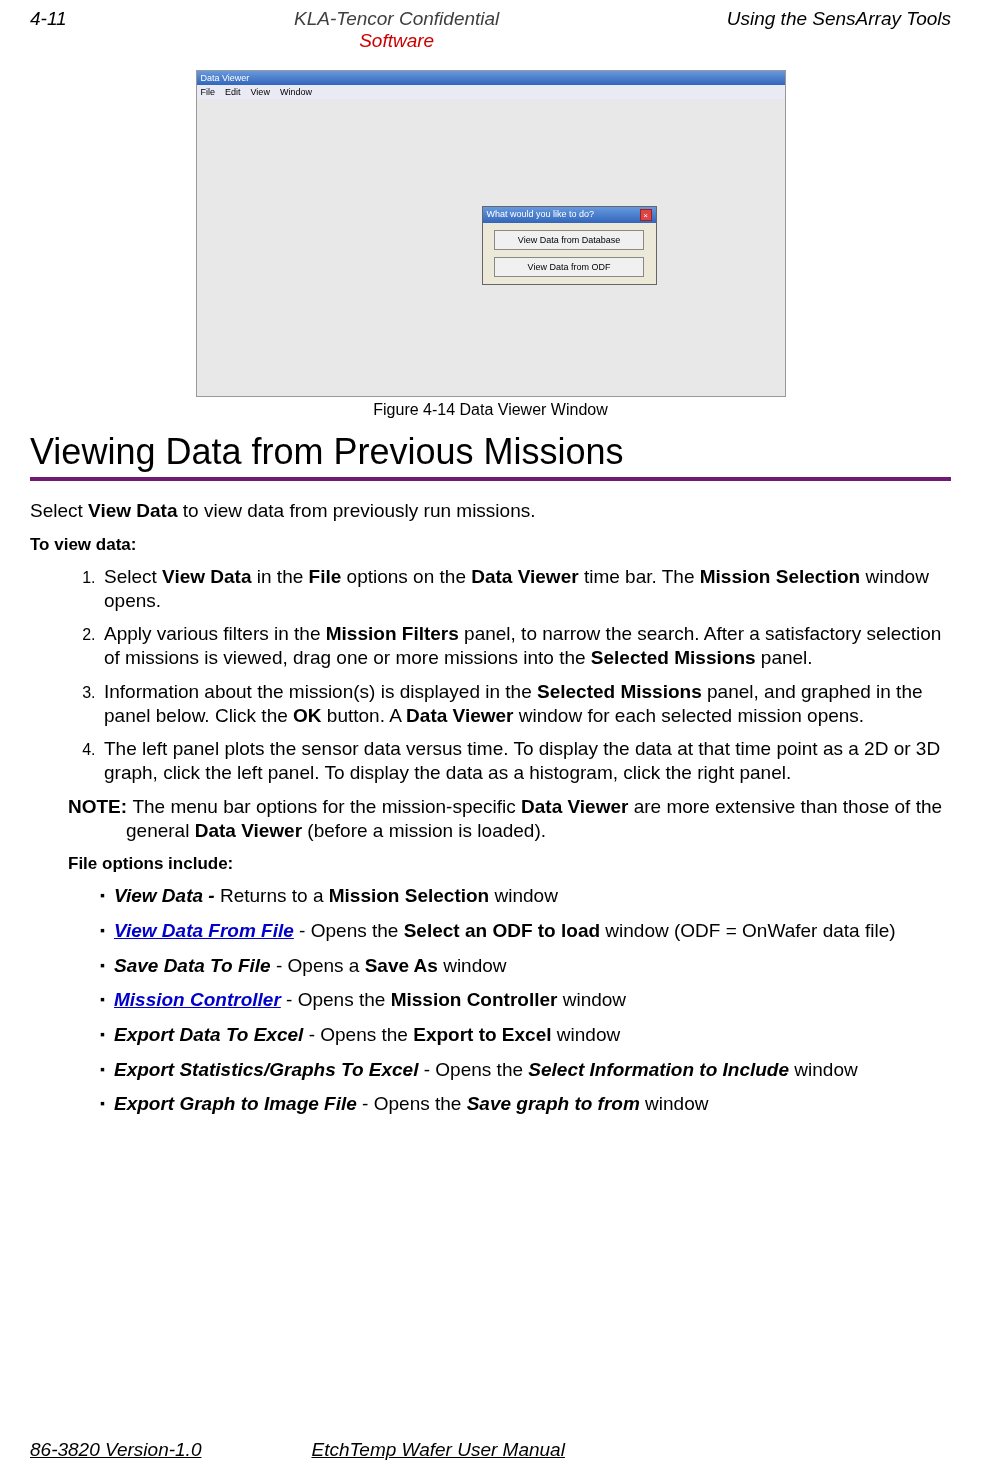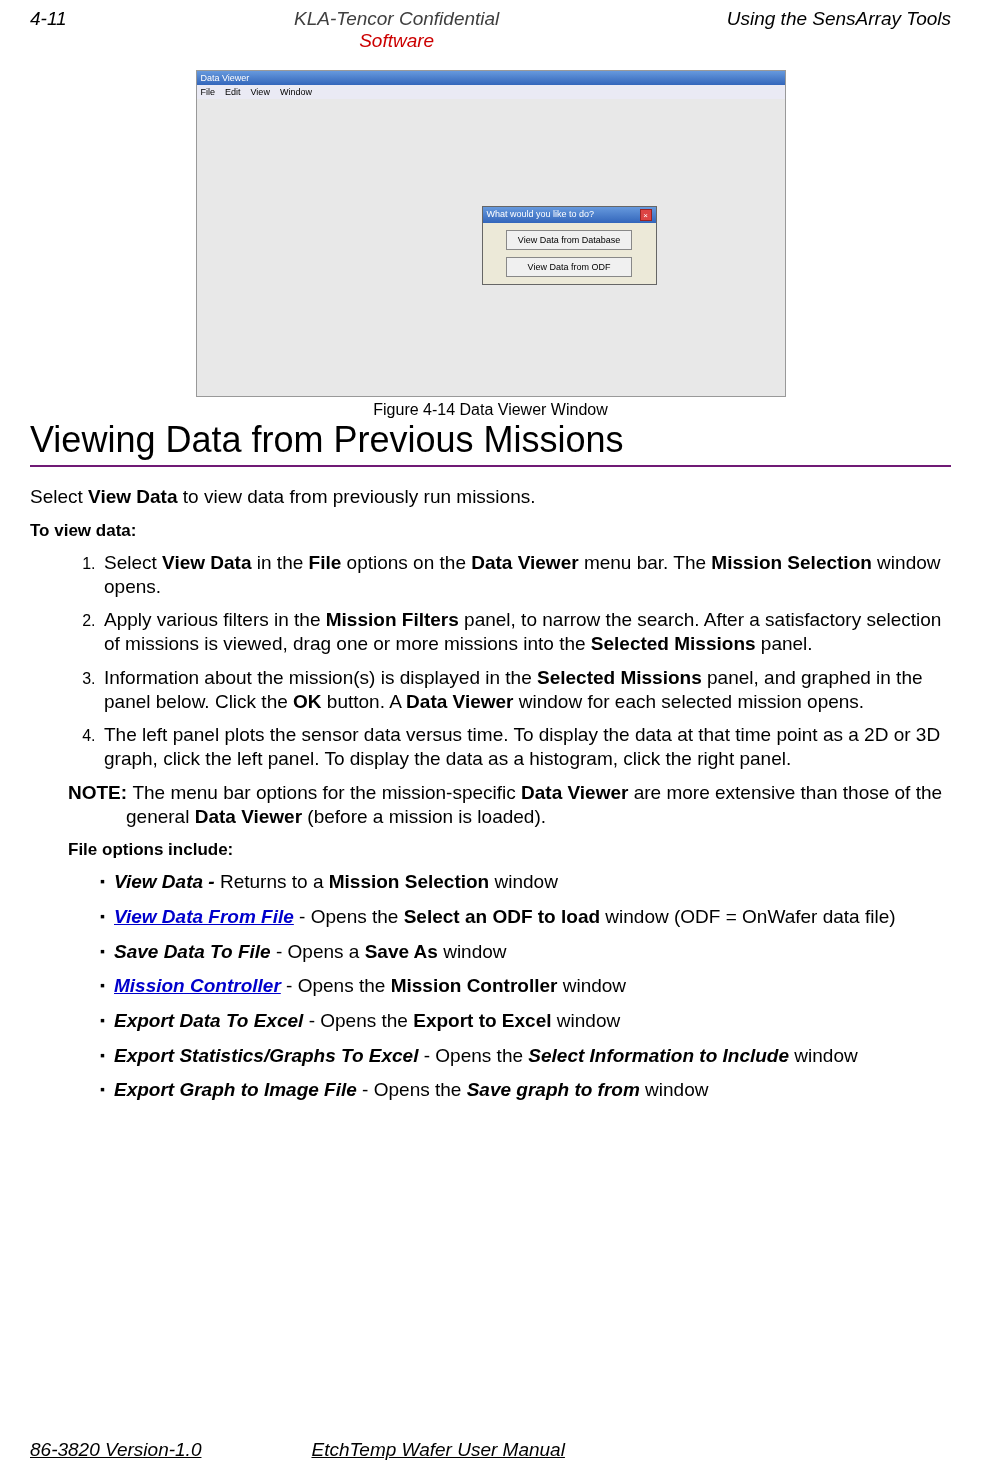"View Data from Database" .ss-dialog-btn { width: 126px -> 150px }
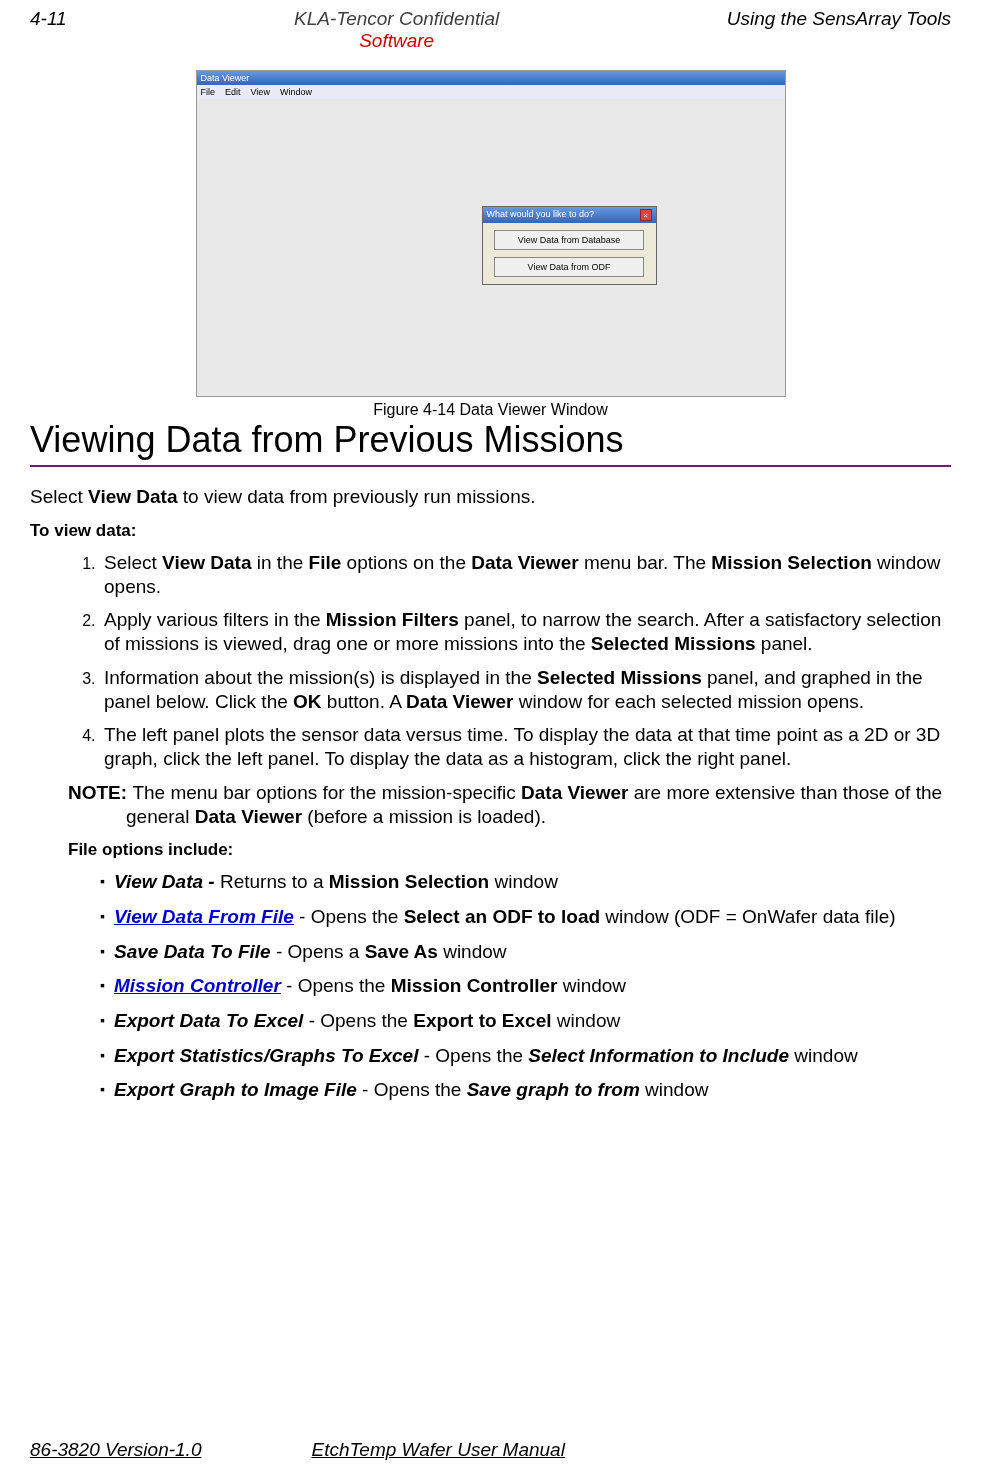"Viewing Data from Previous Missions" .section-heading { border-bottom: 2px solid #701a75 -> 4px solid #701a75; margin-top: none -> 12px }
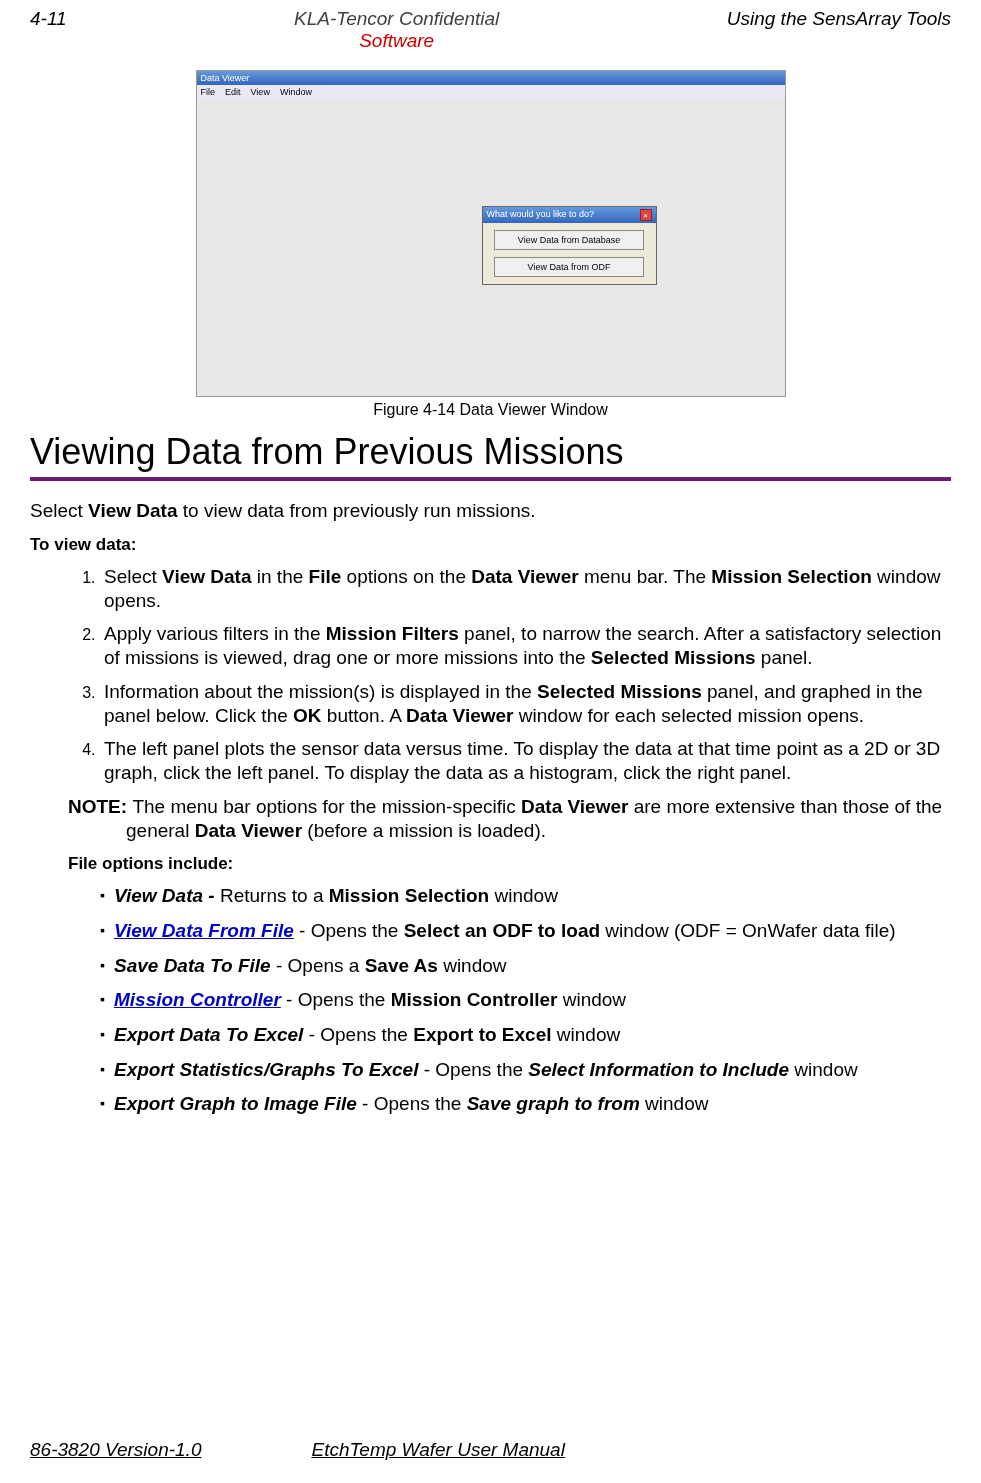"menu bar. The" span { text: menu -> time }
